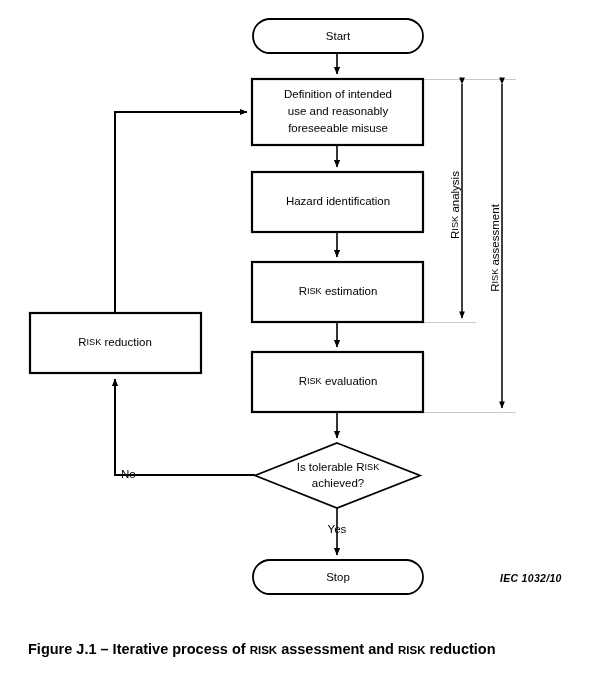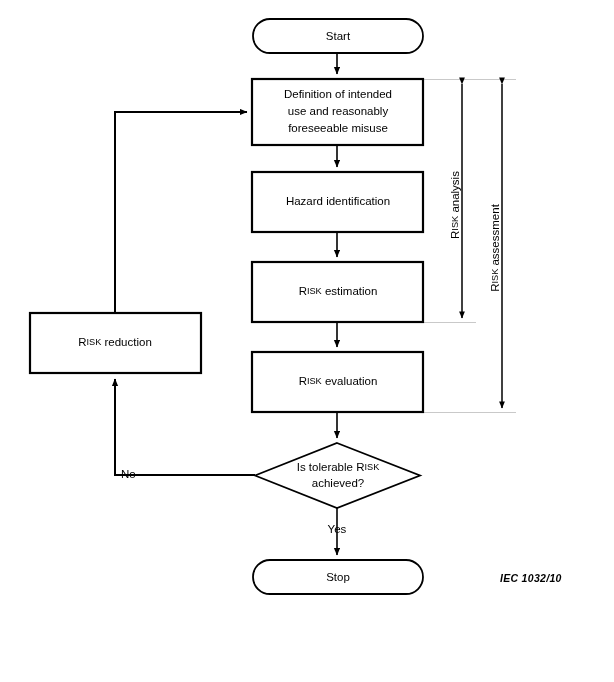"Figure J.1 – Iterative process" div.figure-caption { html: none -> <div> <span>Figure J.1 – Iterative process of </span><span>RISK</span><span> assessment and </span><span>RISK</span><span> reduction</span> </div> }
